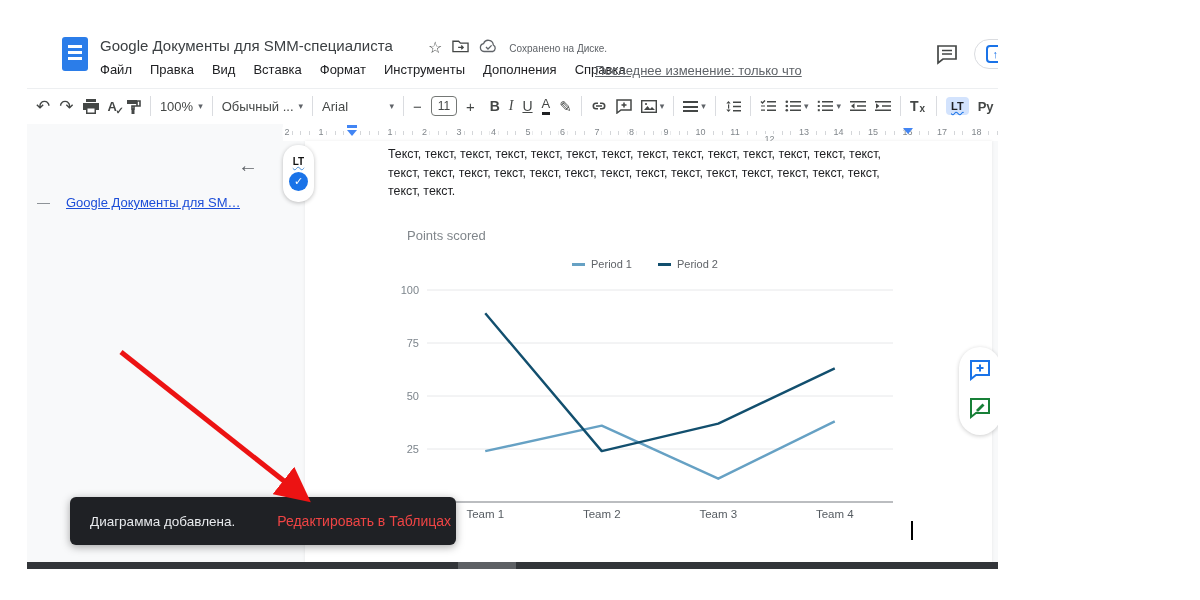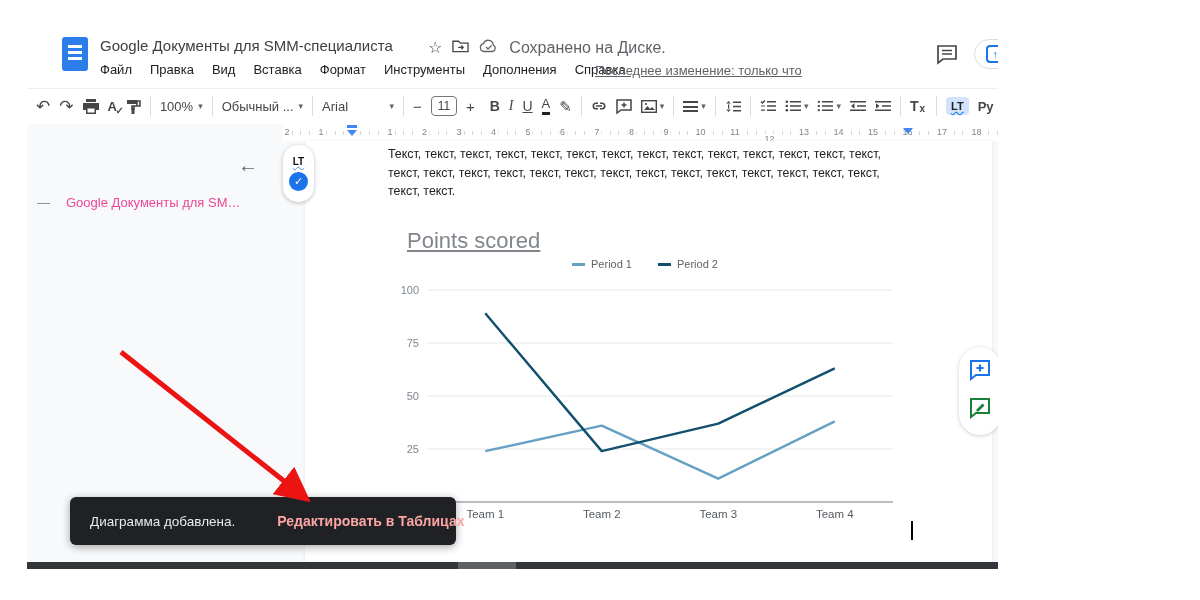"Сохранено на Диске." .saved-txt { font-size: 16px -> 10px }
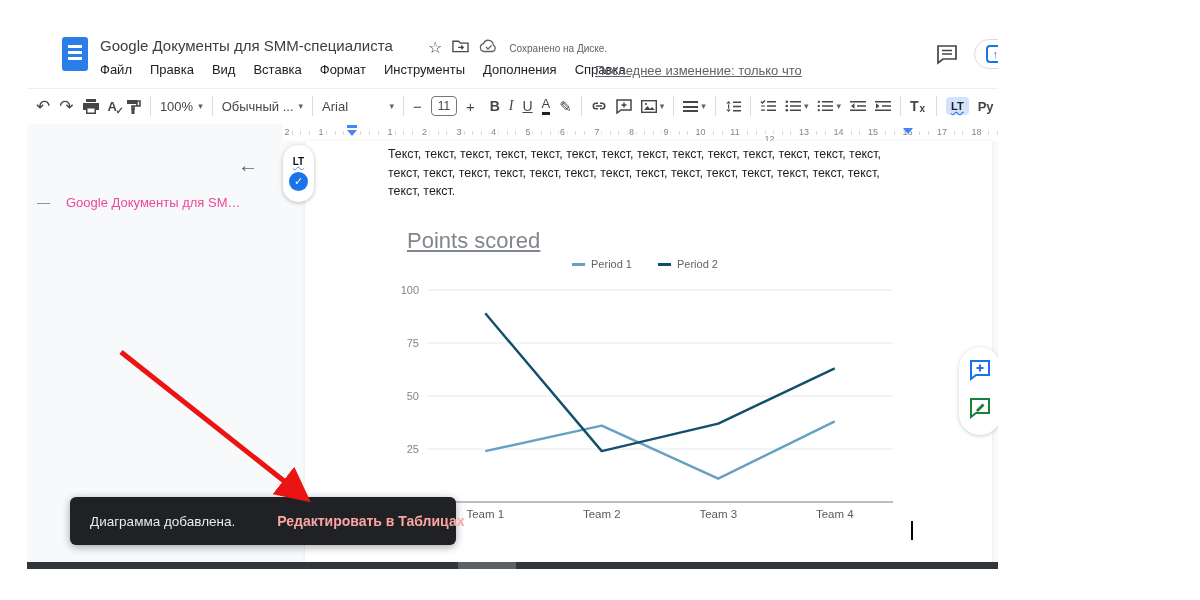"Google Документы для SM…" .outline-label { color: #ec4899 -> #1d4ed8; text-decoration: none -> underline }
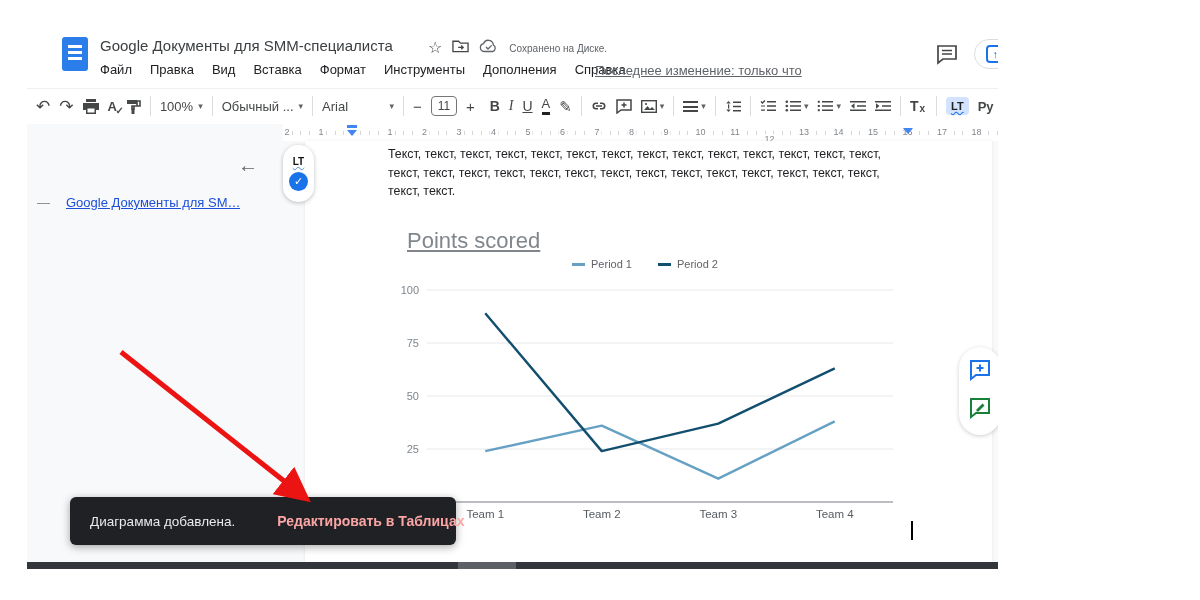"Points scored" .chart-title { font-size: 22px -> 13px; text-decoration: underline -> none }
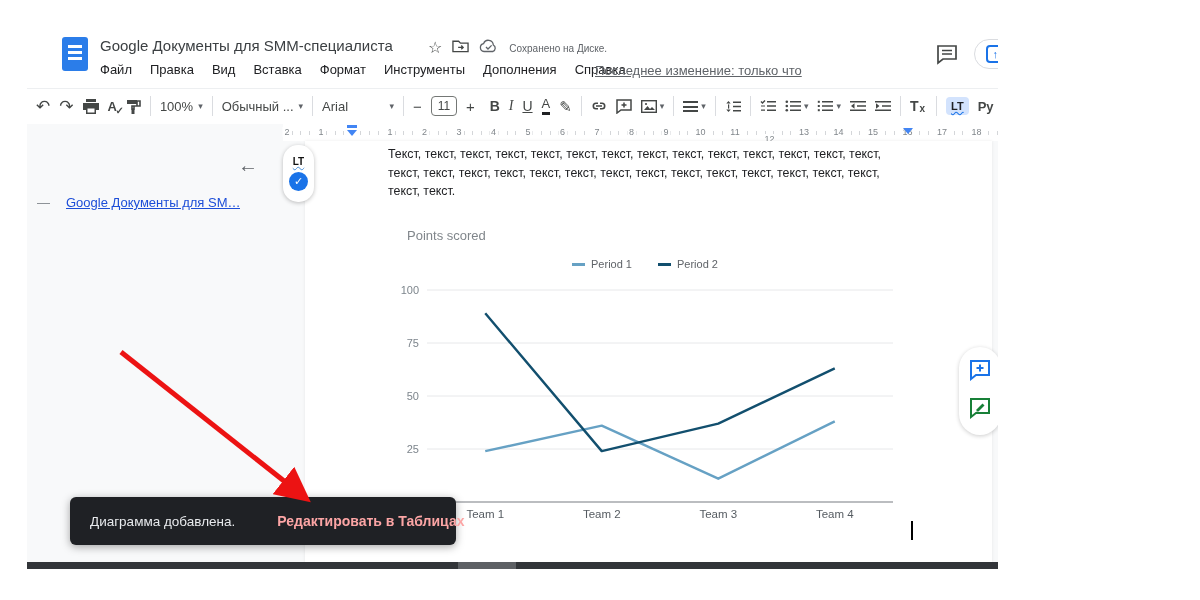"Редактировать в Таблицах" .toast-action { color: #fca5a5 -> #ef4444; font-weight: 700 -> 400 }
